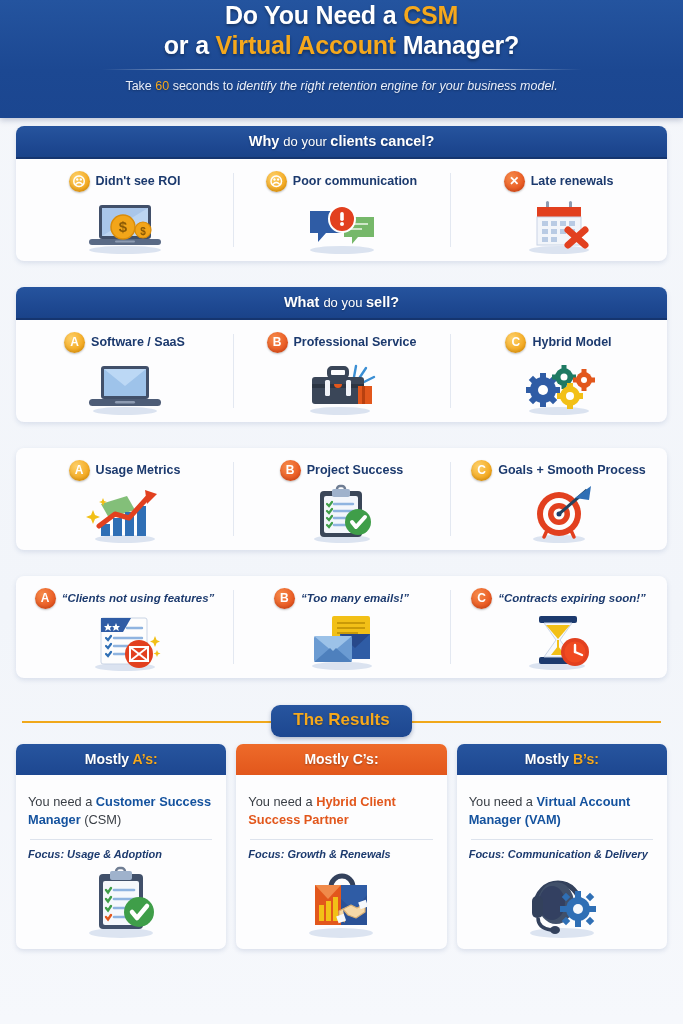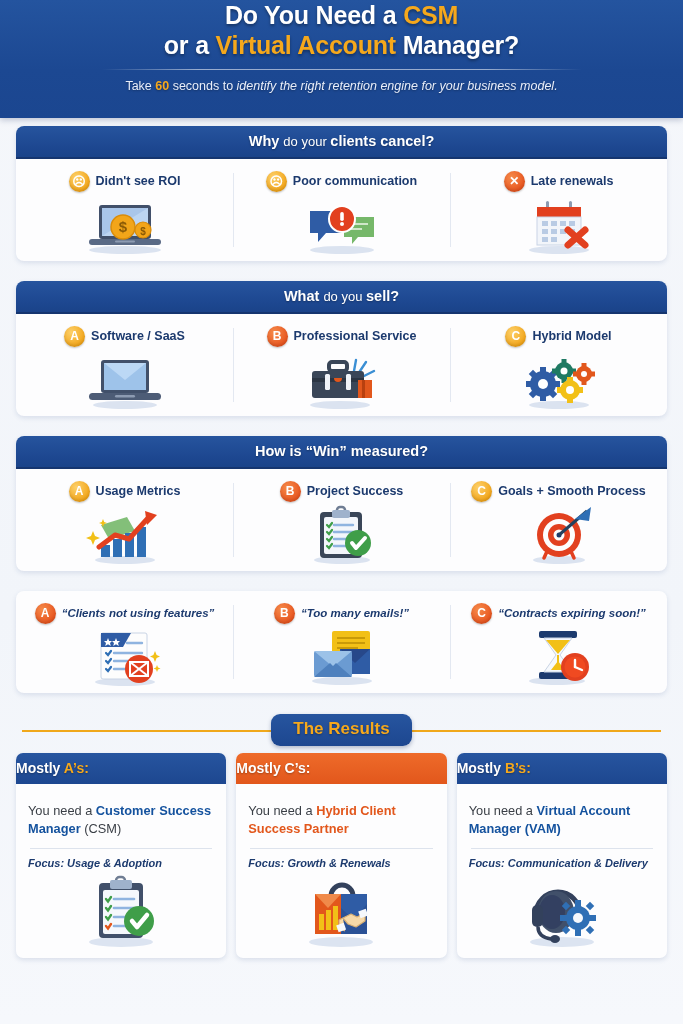"60" .subtitle .num { font-weight: bold -> normal }
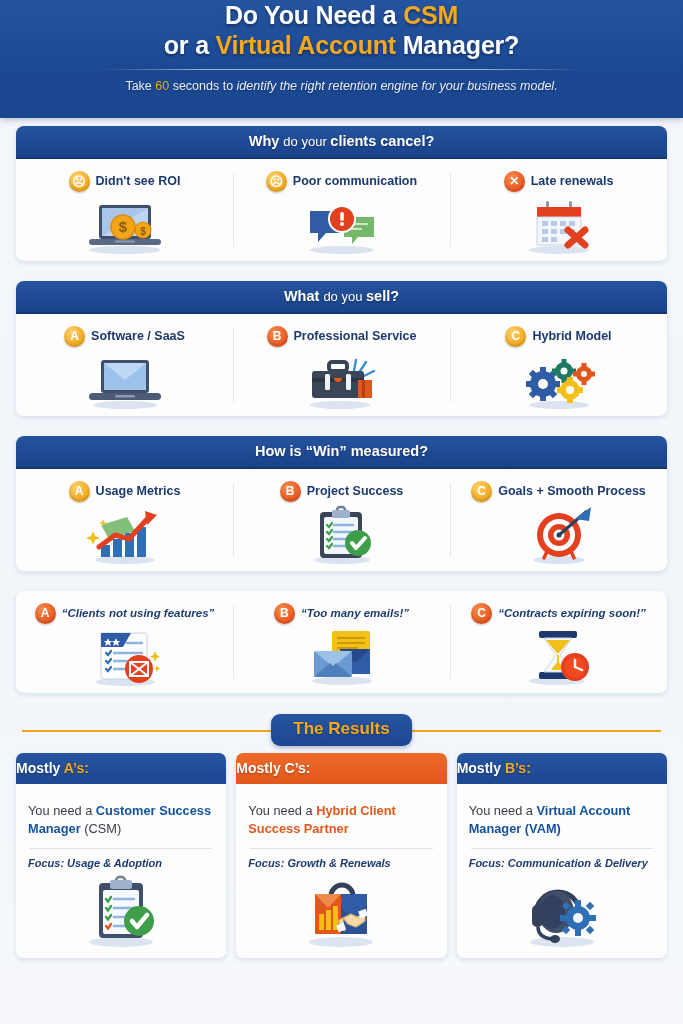"Why do your clients cancel?" .qsection { margin-bottom: 20px -> 26px }
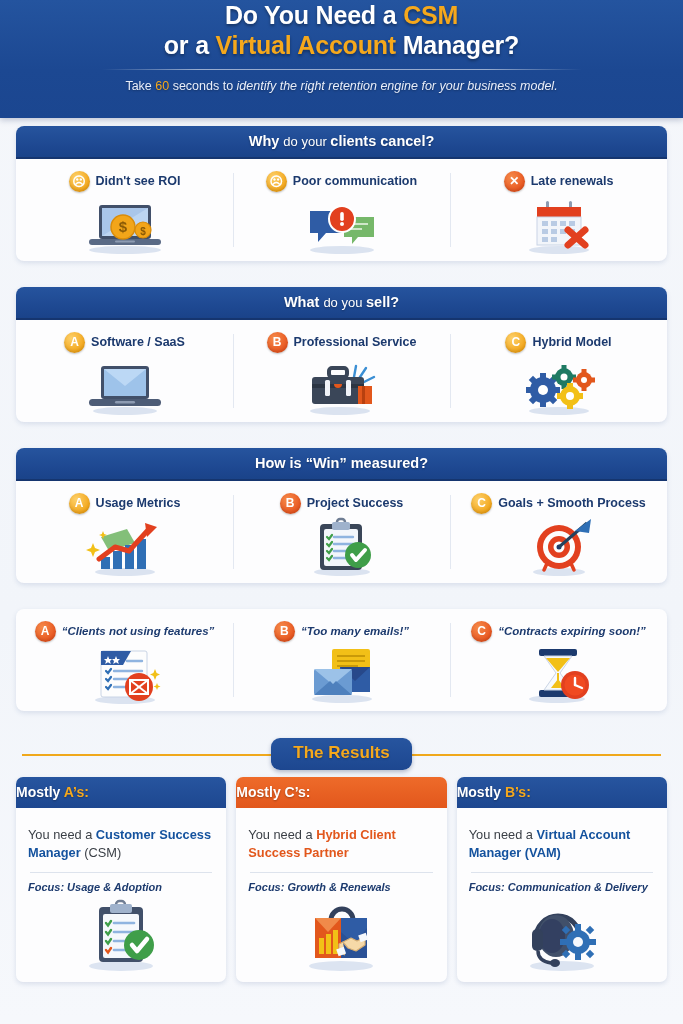"How is “Win” measured?" div.qhead { html: <div> <span>How is </span><span>“Win” measured?</span> </div> -> none }
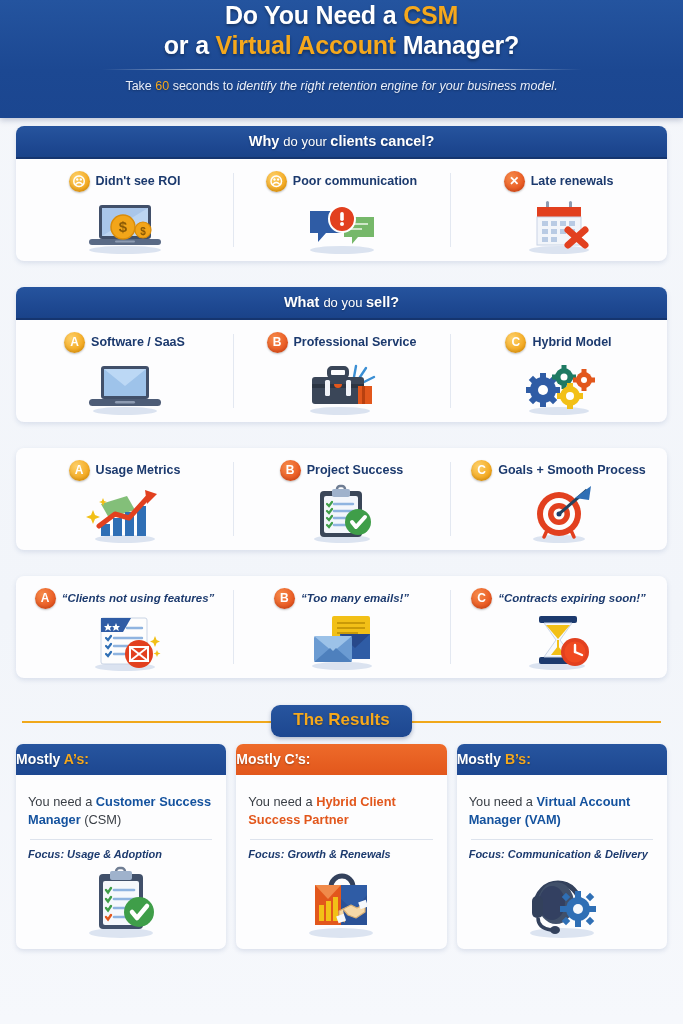"Mostly A’s:" .rhead { padding: 7px 0 8px -> 7px 12px 8px; text-align: left -> center }
